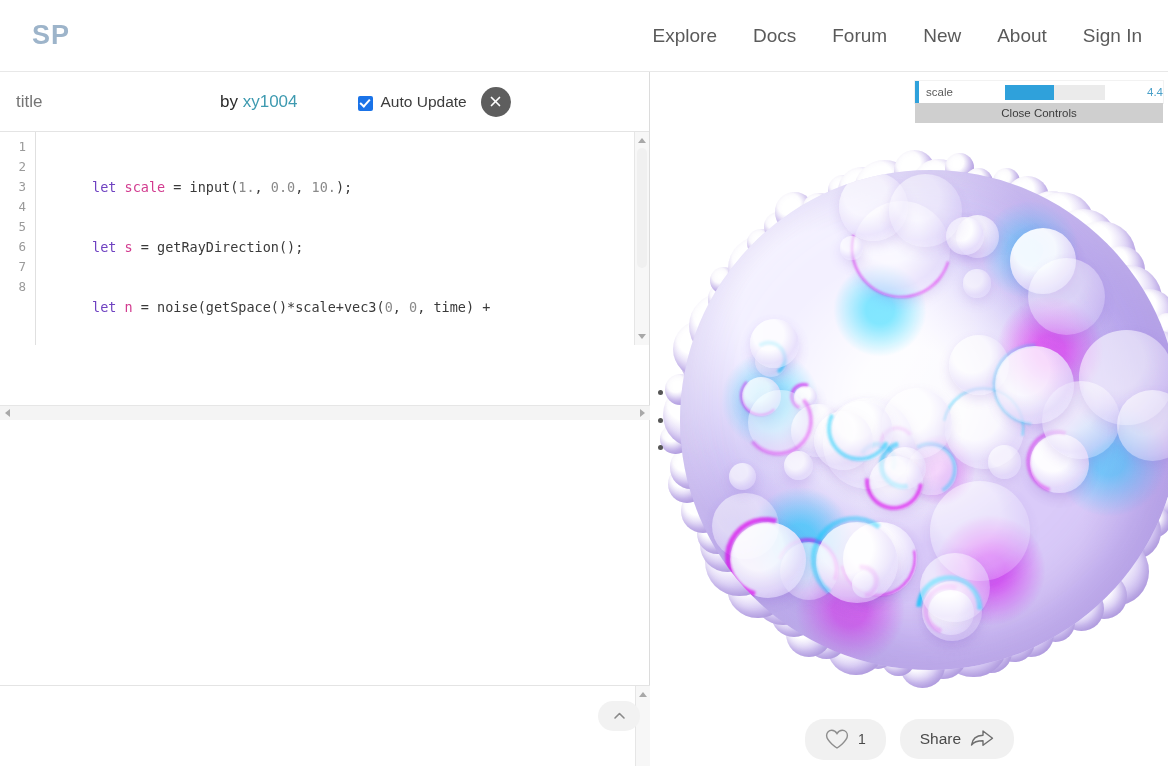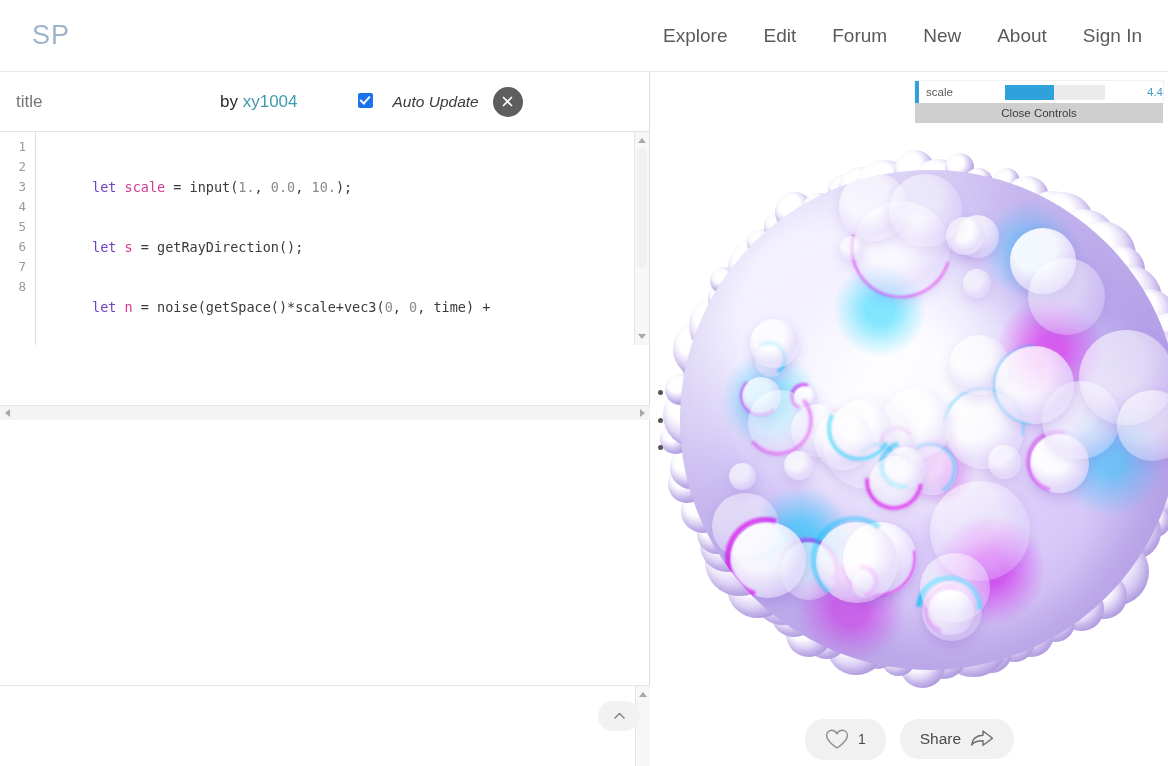"SP" #logo { font-weight: 400 -> 700 }
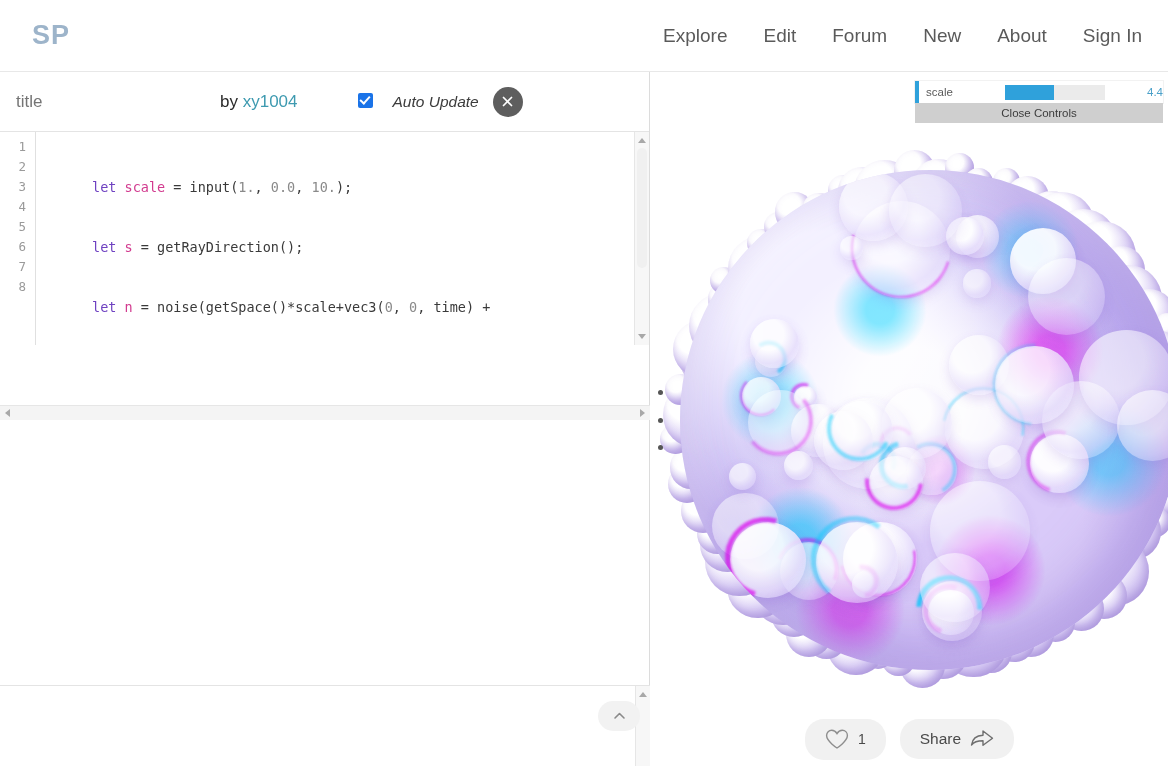"Edit" div.navlink { text: Edit -> Docs }
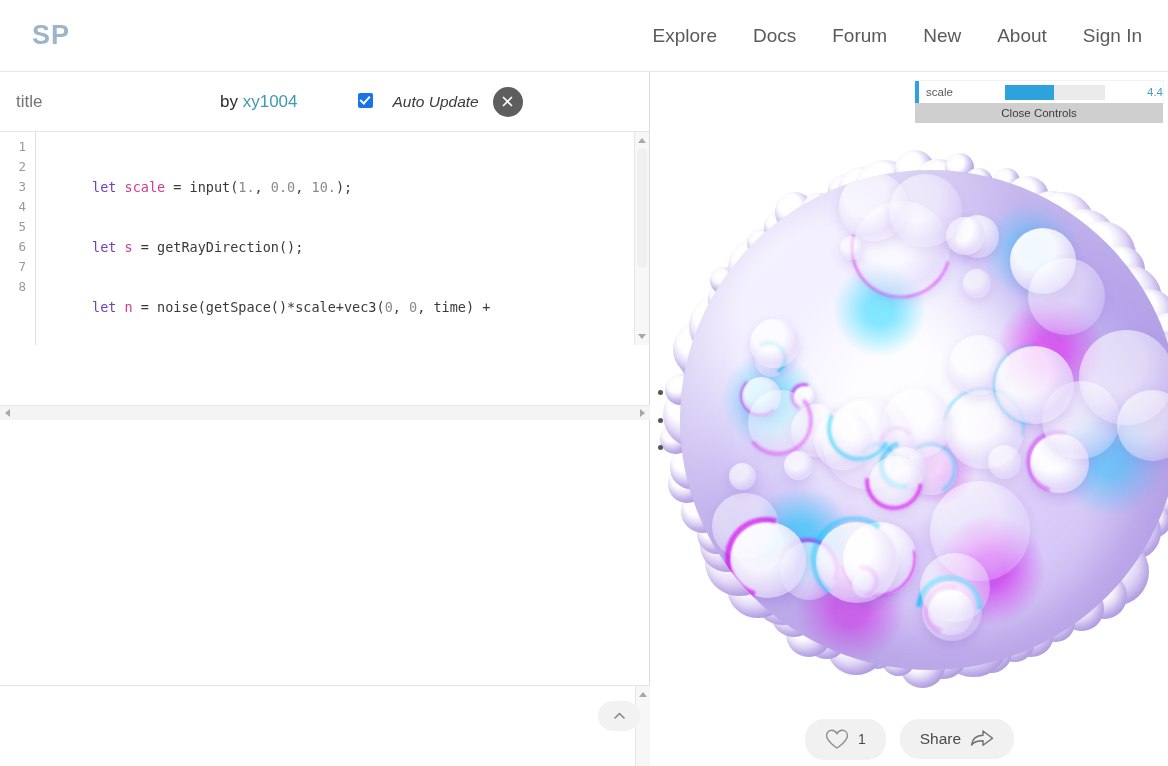"Auto Update" #autoupdate-wrap { align-items: flex-start -> flex-end; font-style: italic -> none; gap: 20px -> 8px }
